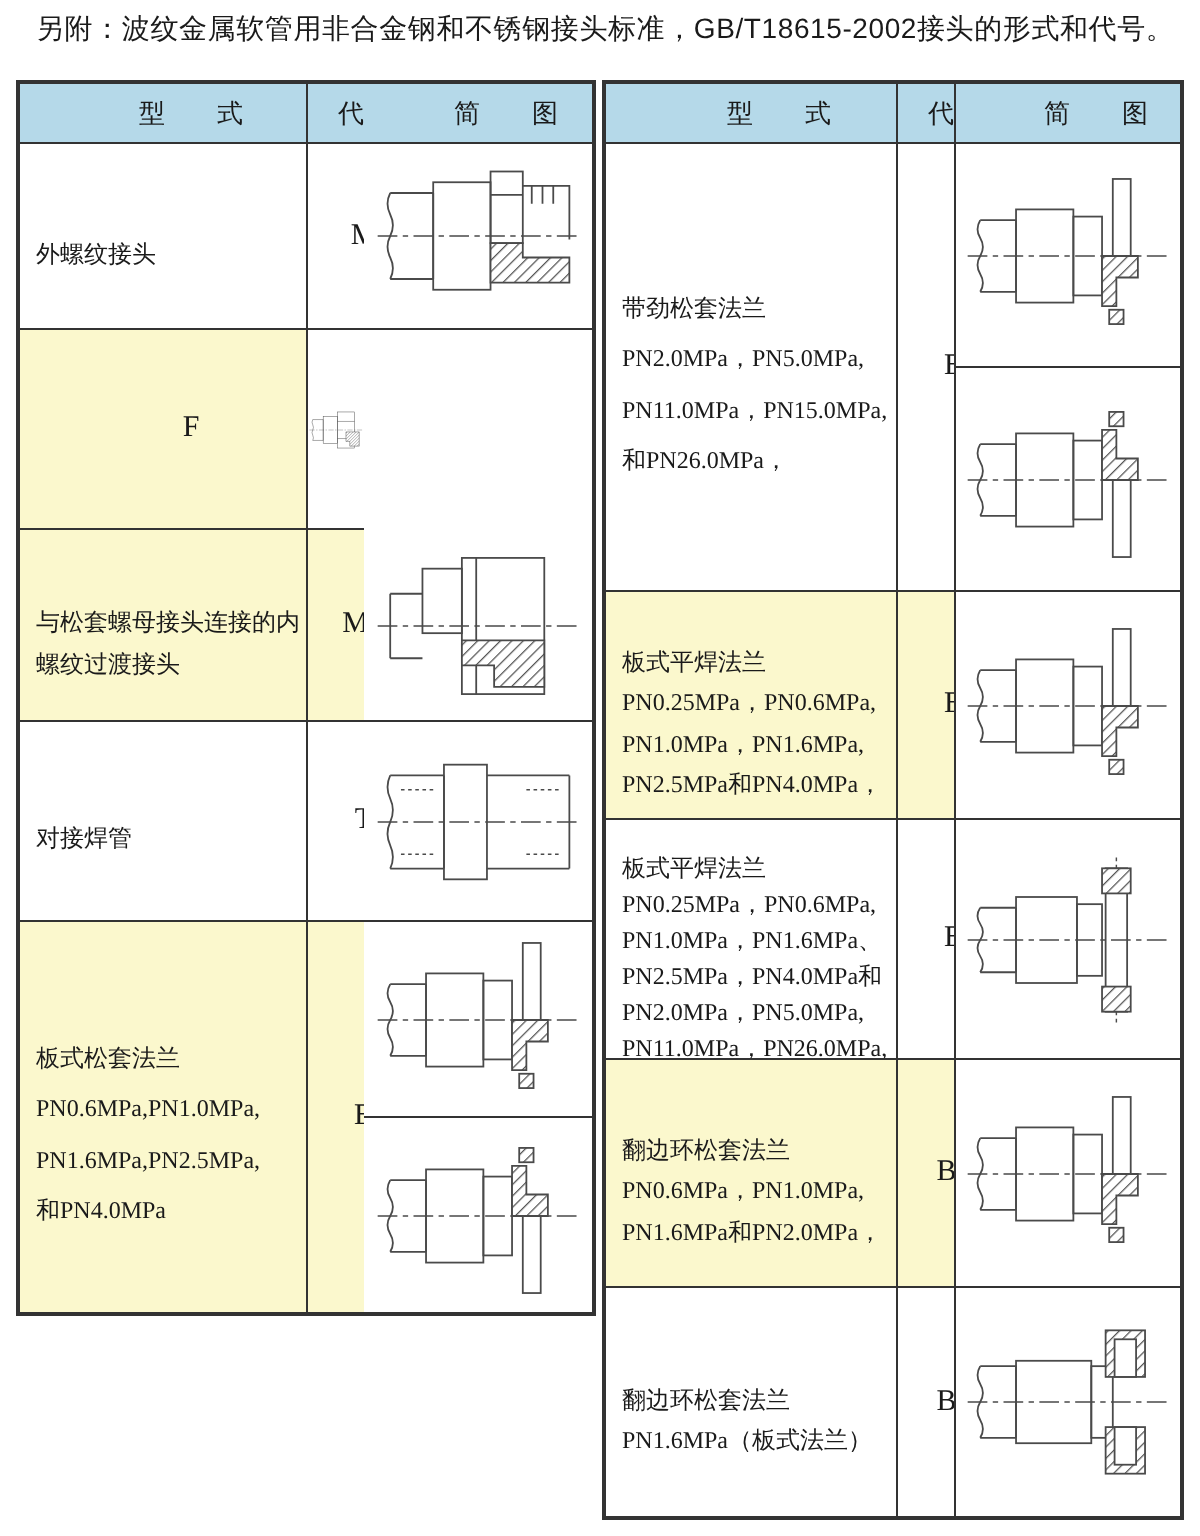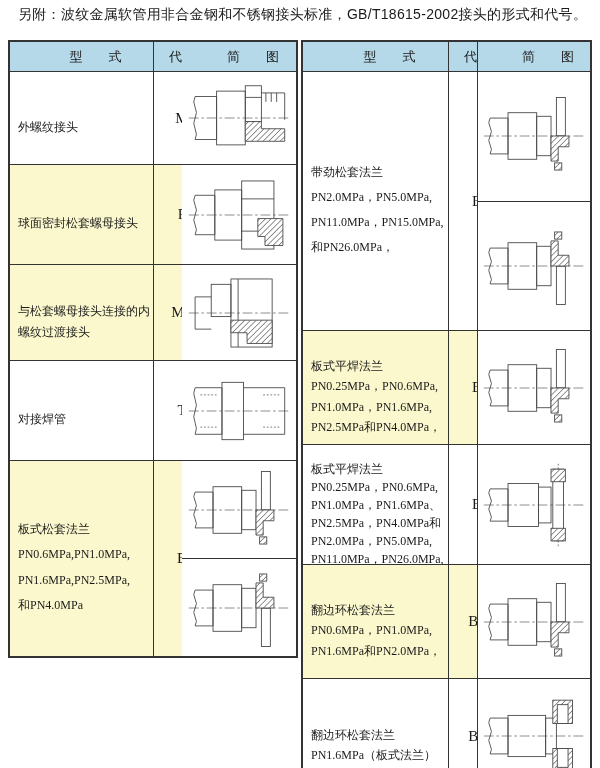"带劲松套法兰" div.trow { height: 259px -> 224px }
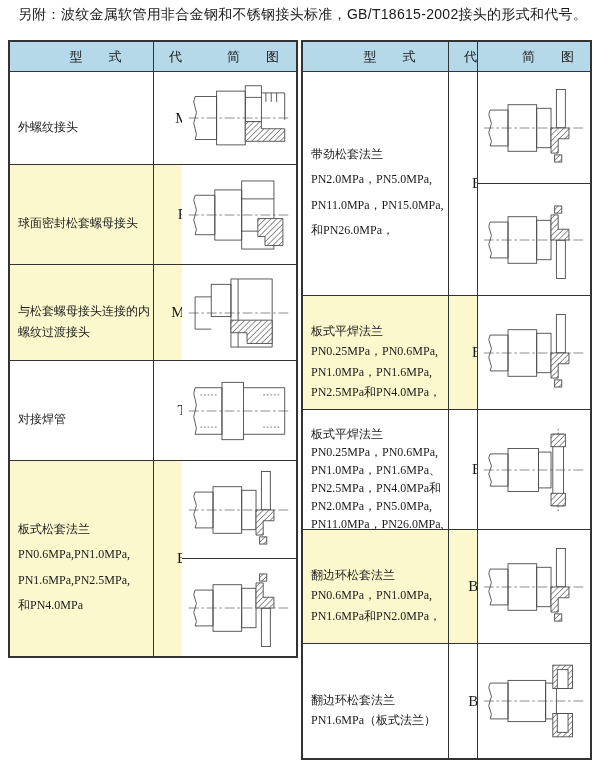"球面密封松套螺母接头" div.cell { html: <div>球面密封松套螺母接头</div> -> none }
